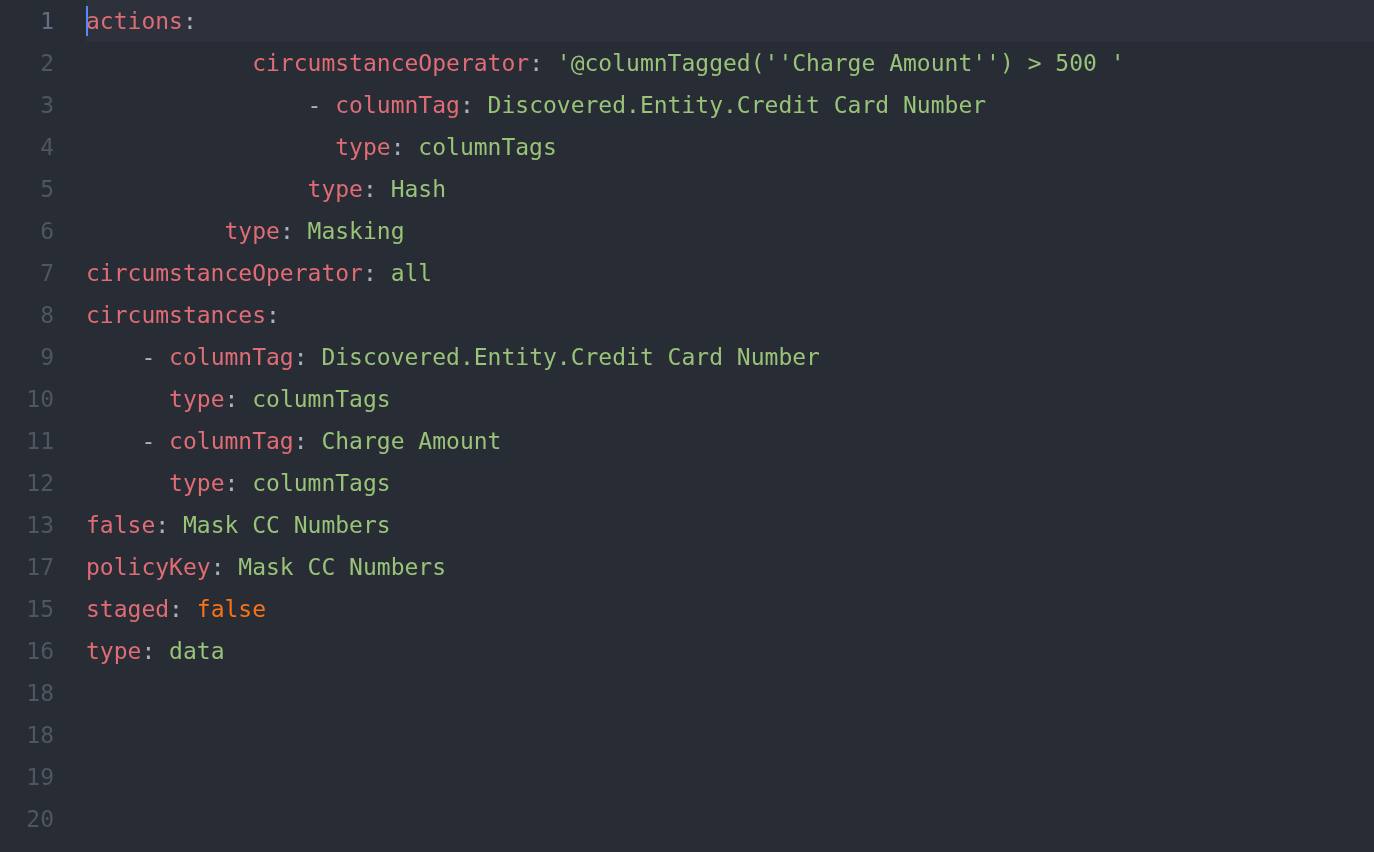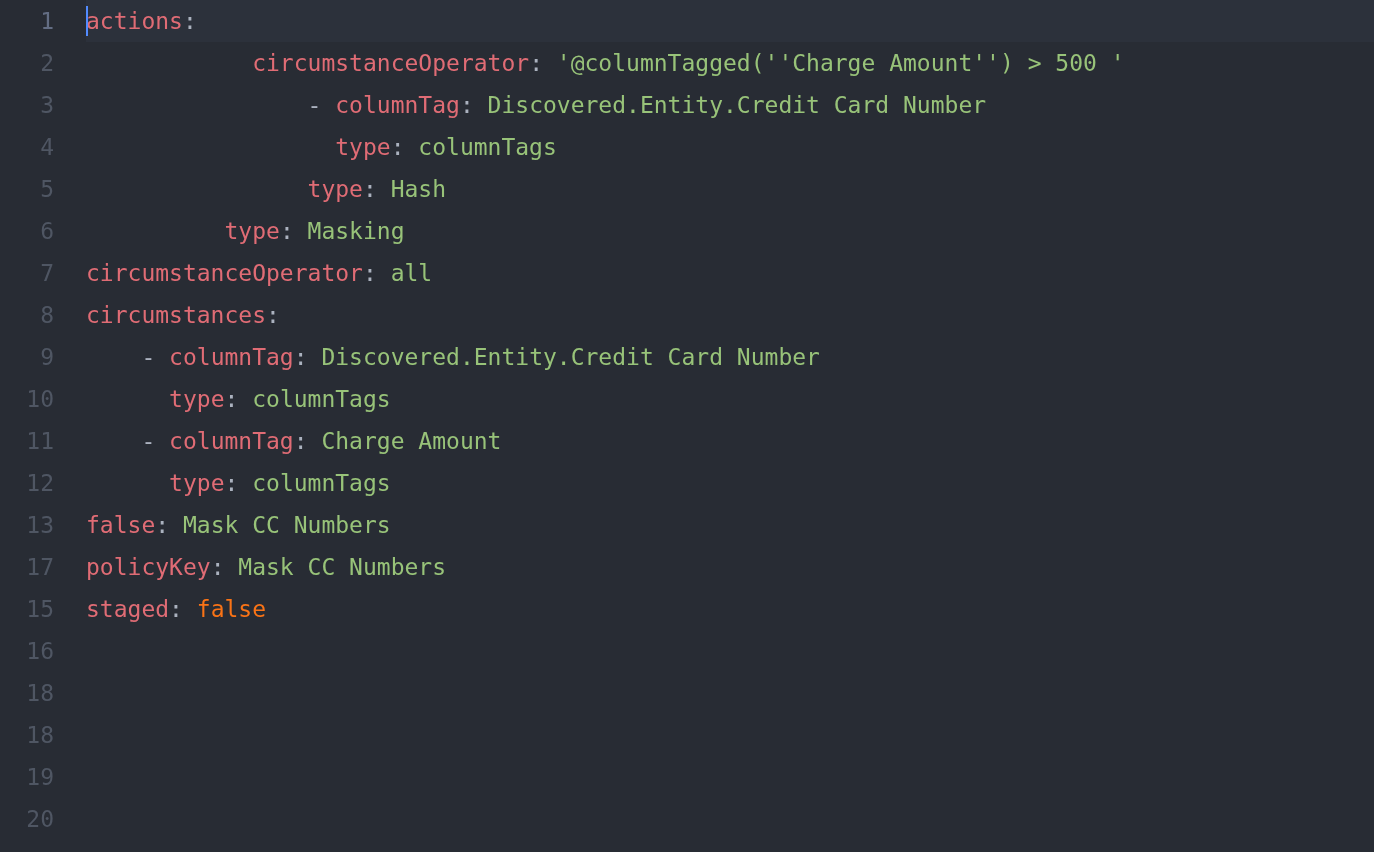"type: data" div.line { html: none -> <div><span>type</span><span>: </span><span>data</span></div> }
